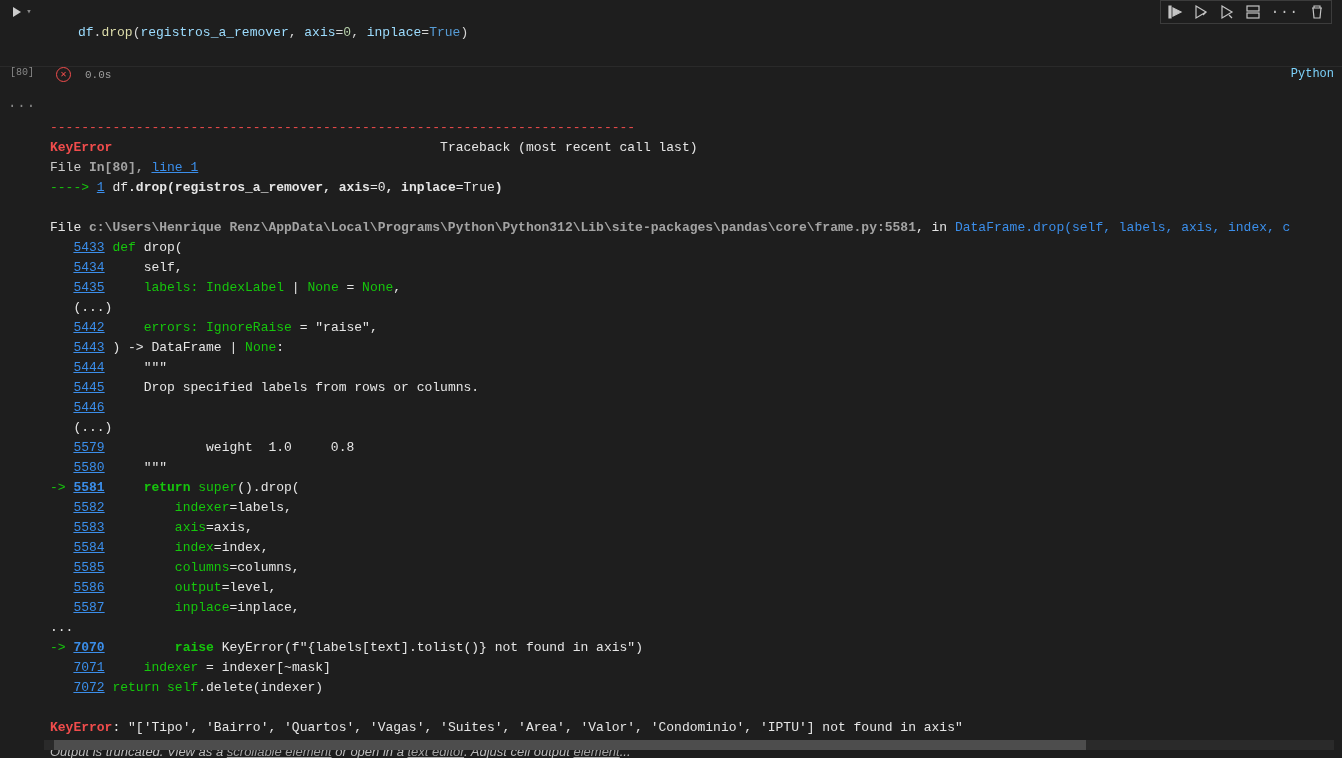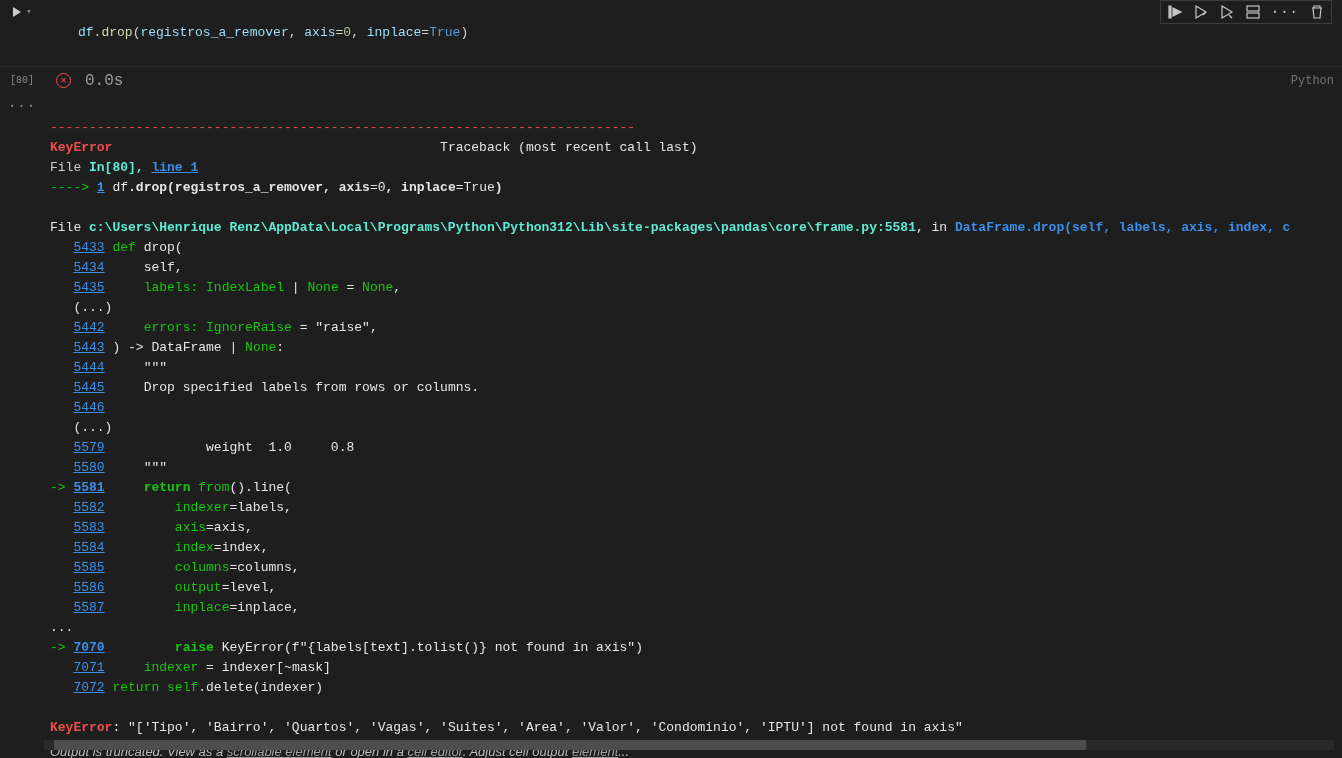"[80]" .exec-row { align-items: center -> flex-start }
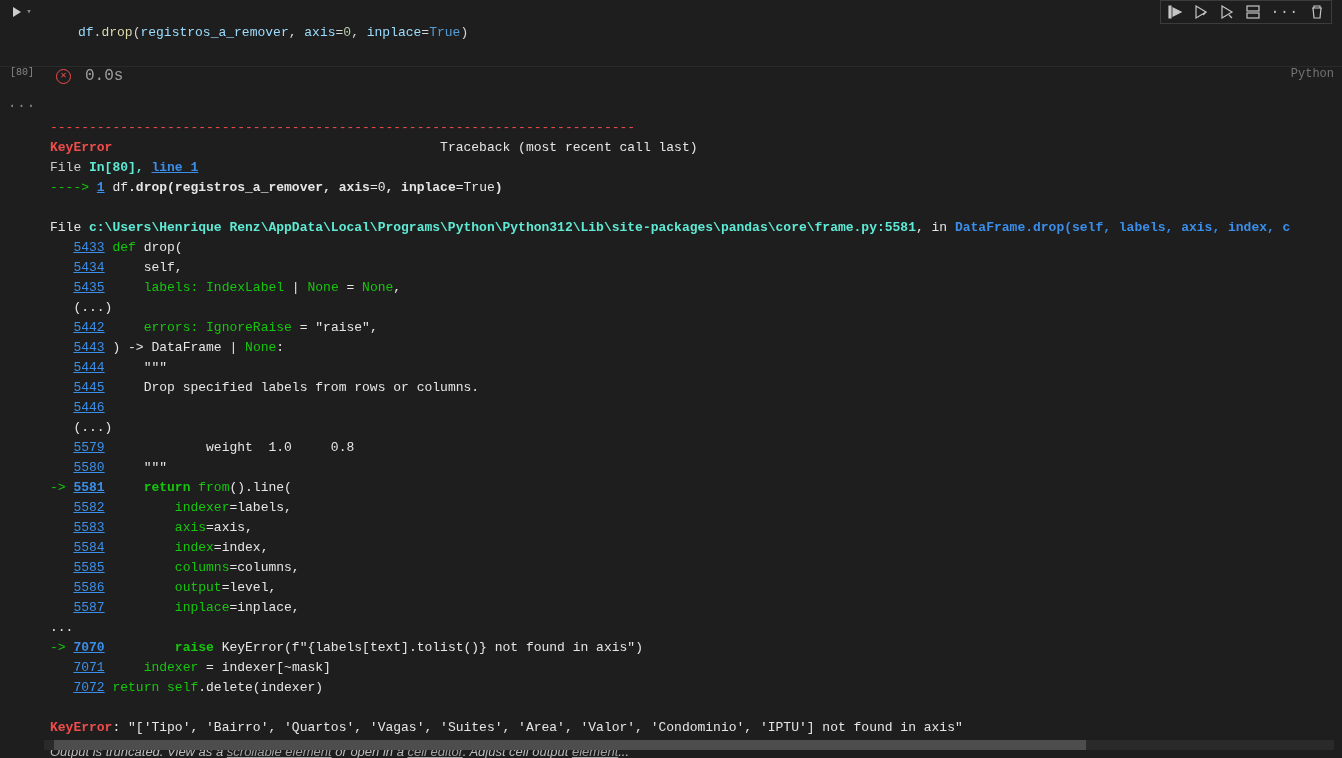"0.0s" .exec-time { font-size: 16px -> 11px }
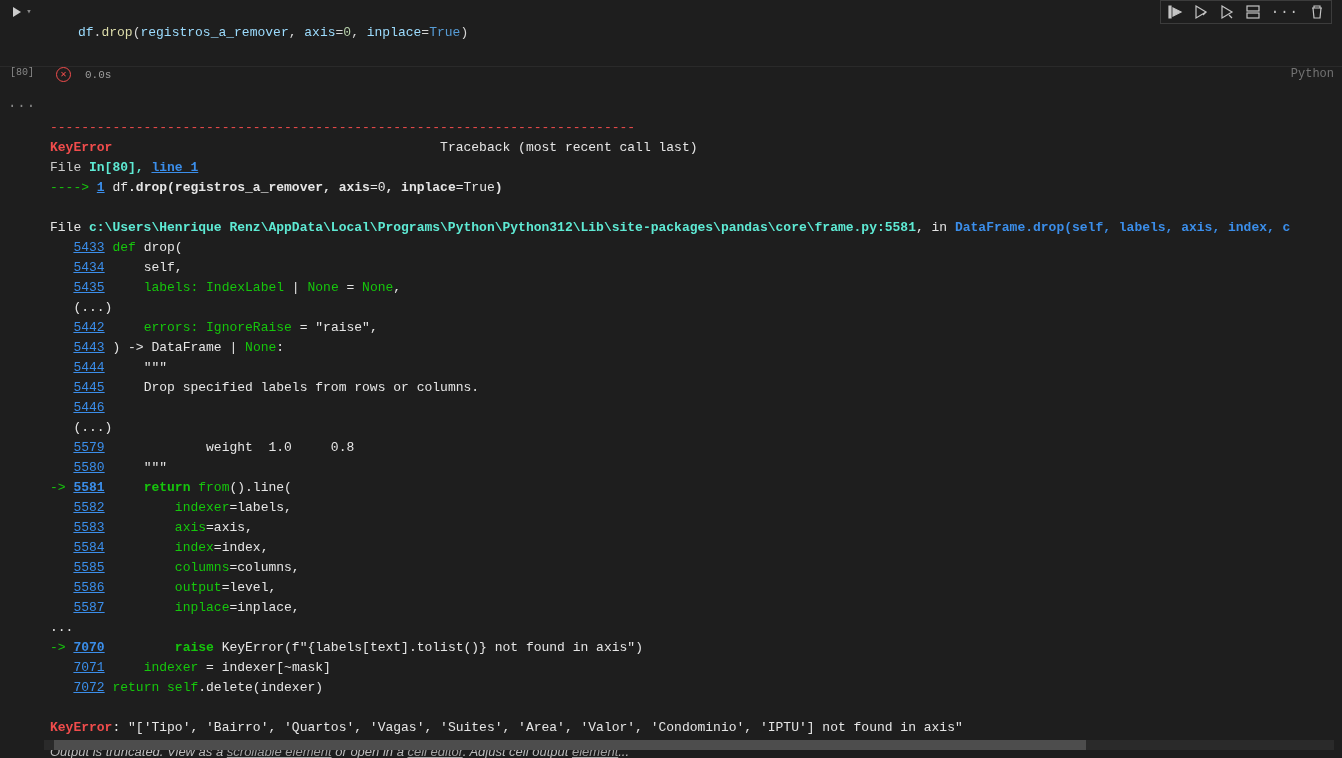"Python" .lang-label { color: #737373 -> #7dd3fc }
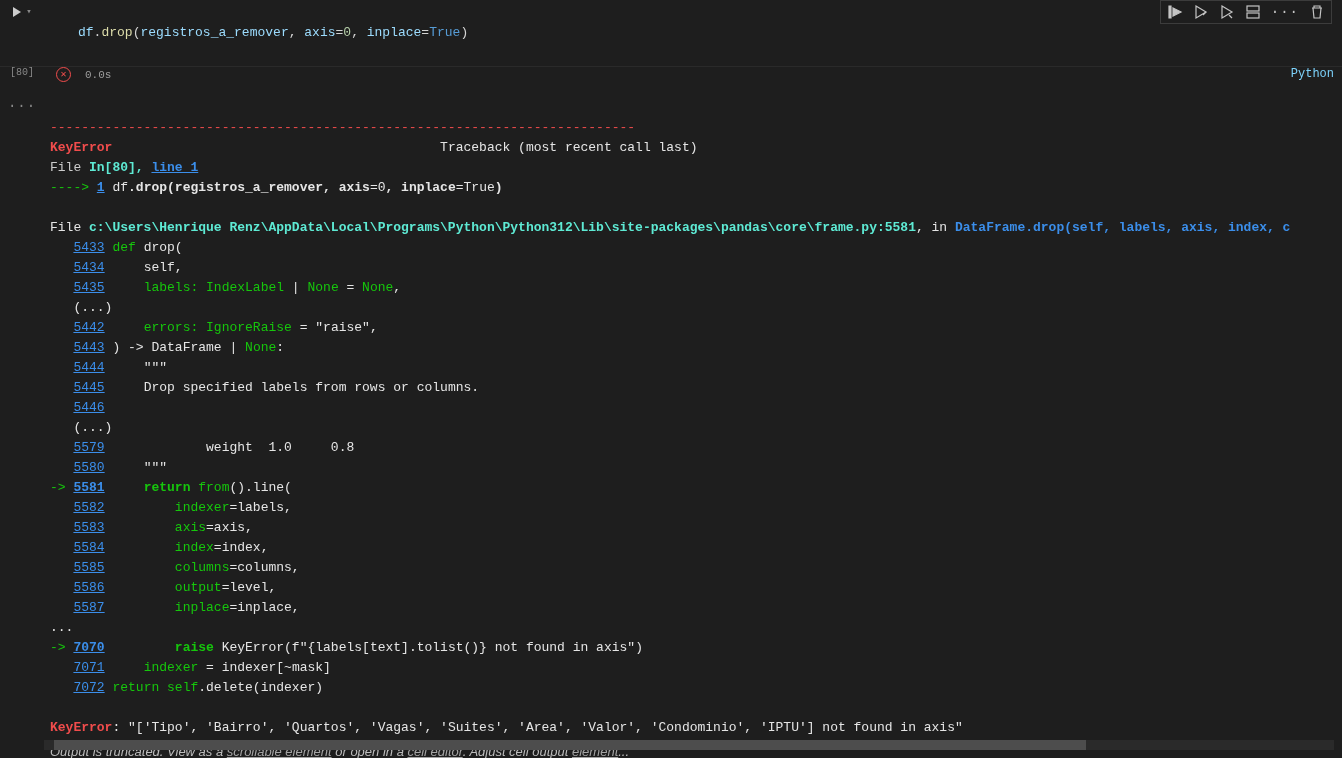"In[80]," .ansi-greenb { color: #5eead4 -> #a3a3a3 }
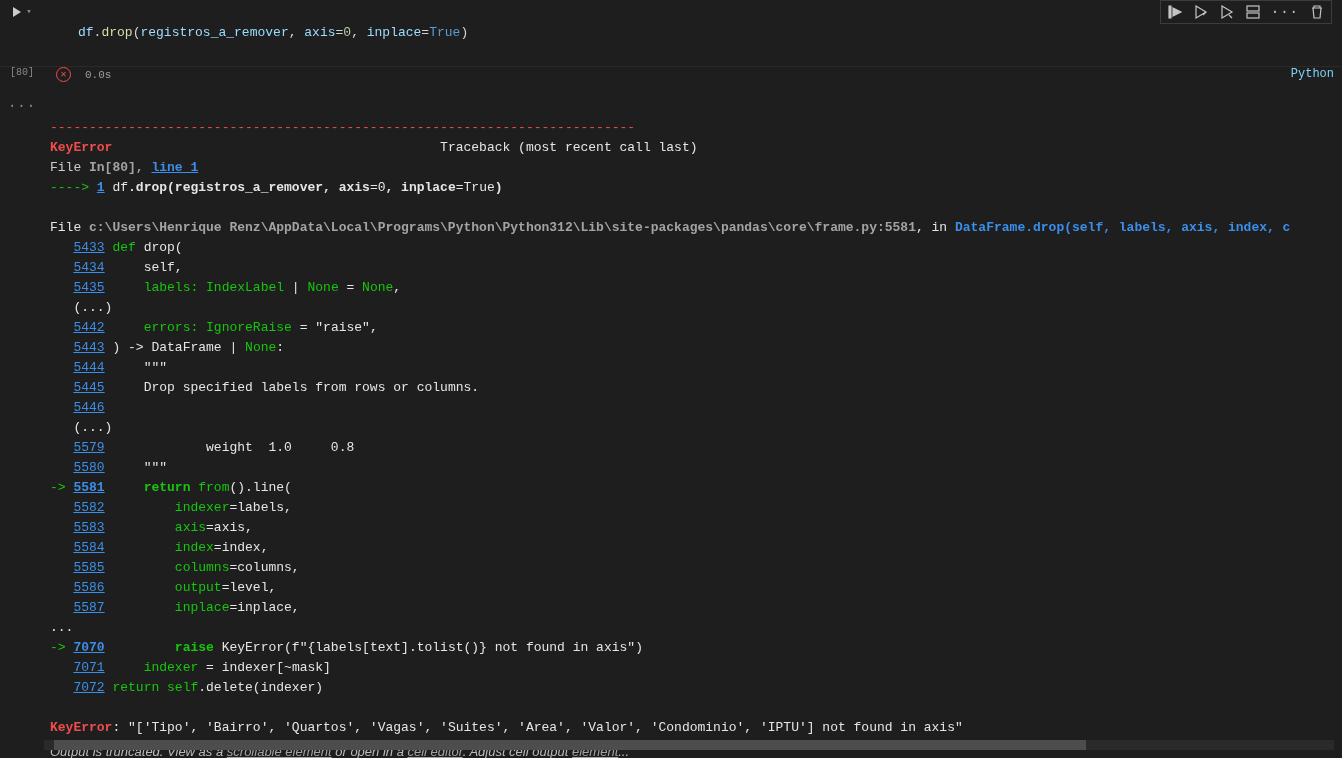"line 1" .ansi-cyanb { font-weight: bold -> normal }
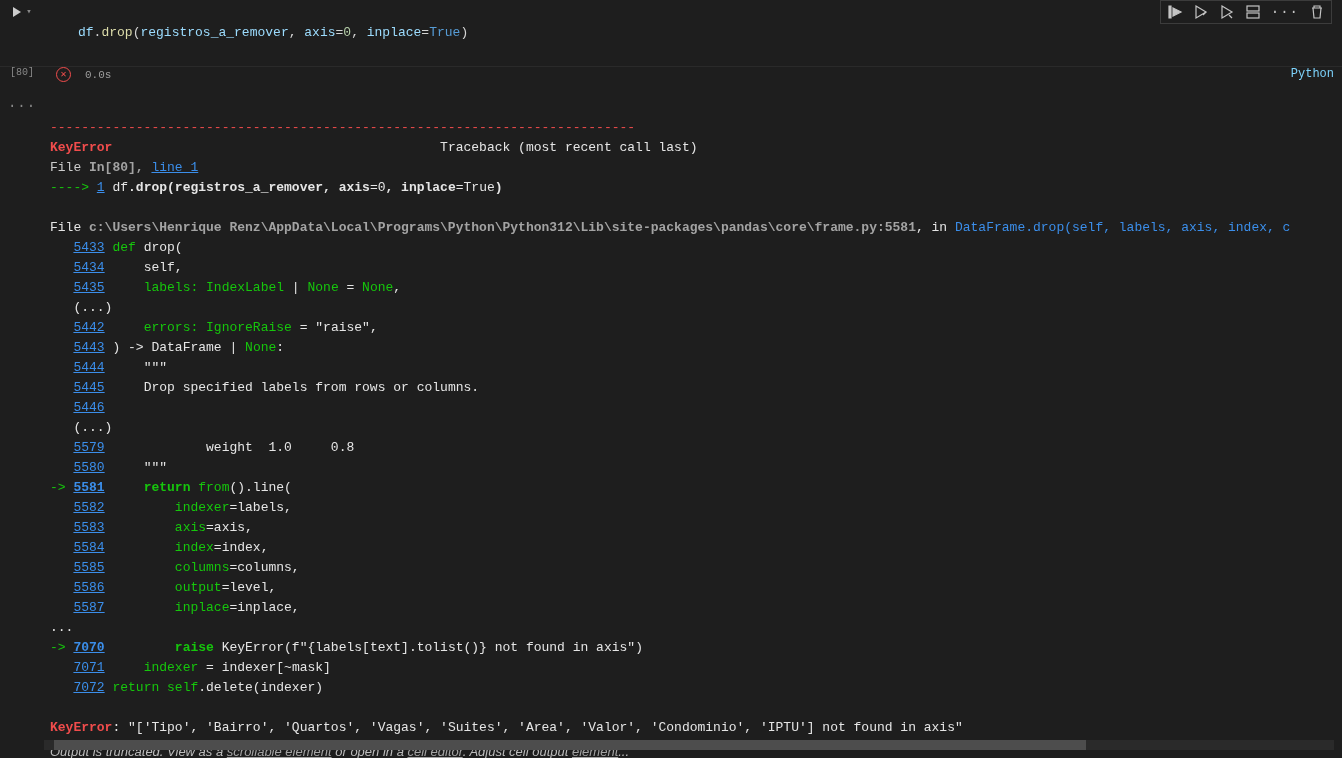"from" span.ansi-green { text: from -> super }
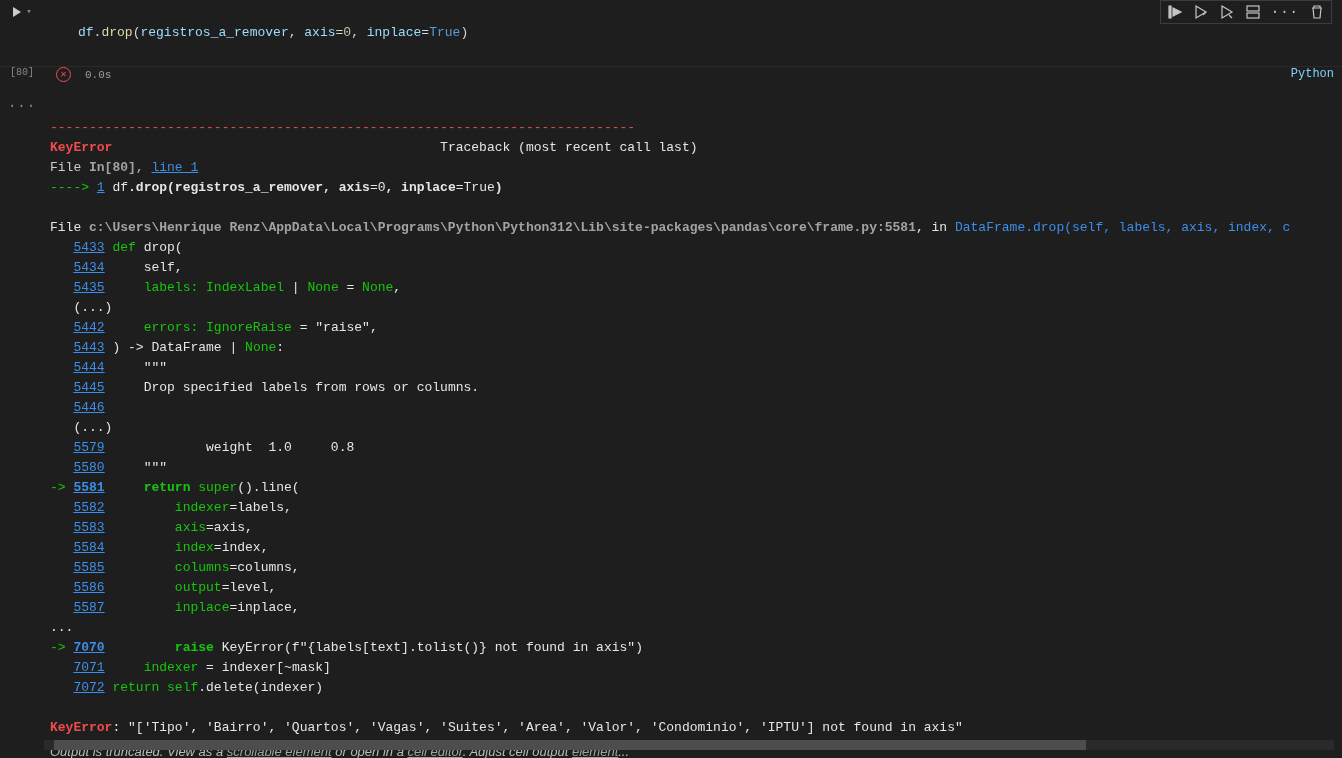"().line(" span.ansi-white { text: .line -> .drop }
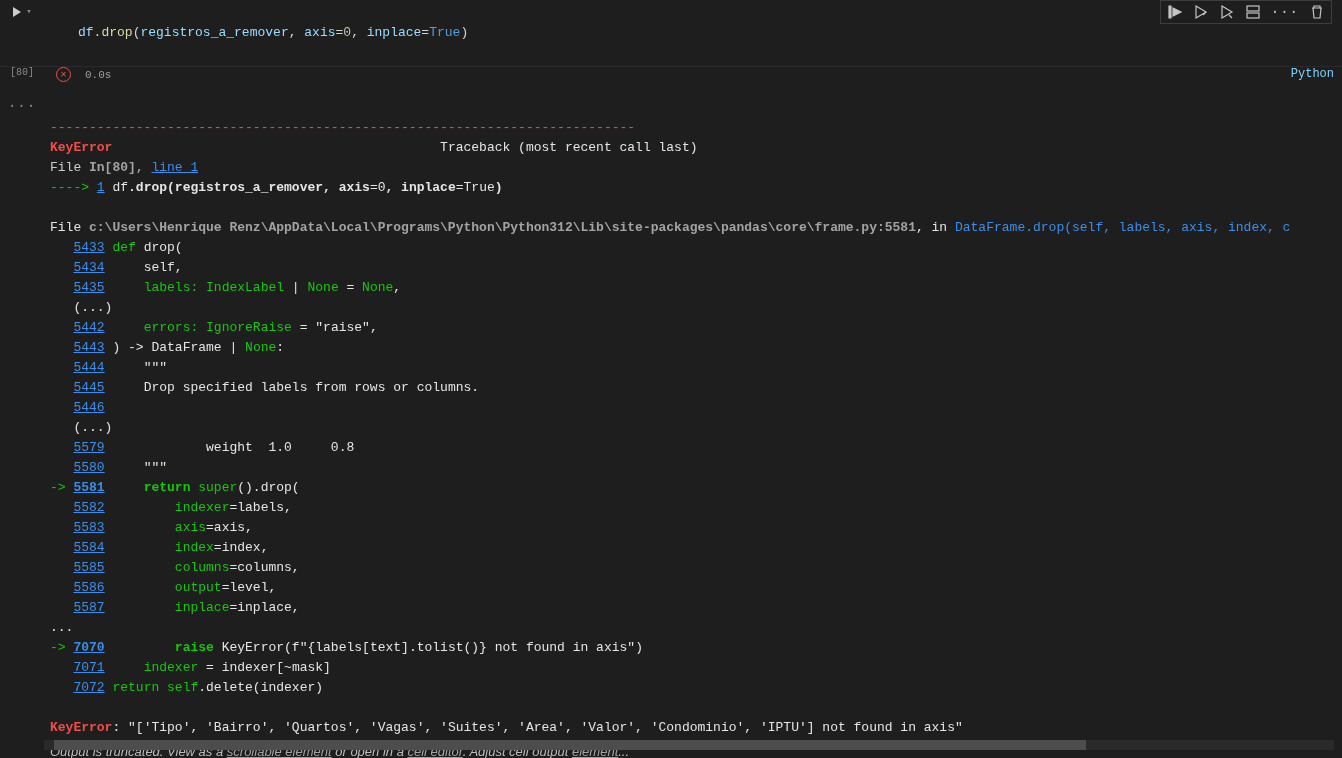"cell editor" a { text: cell -> text }
